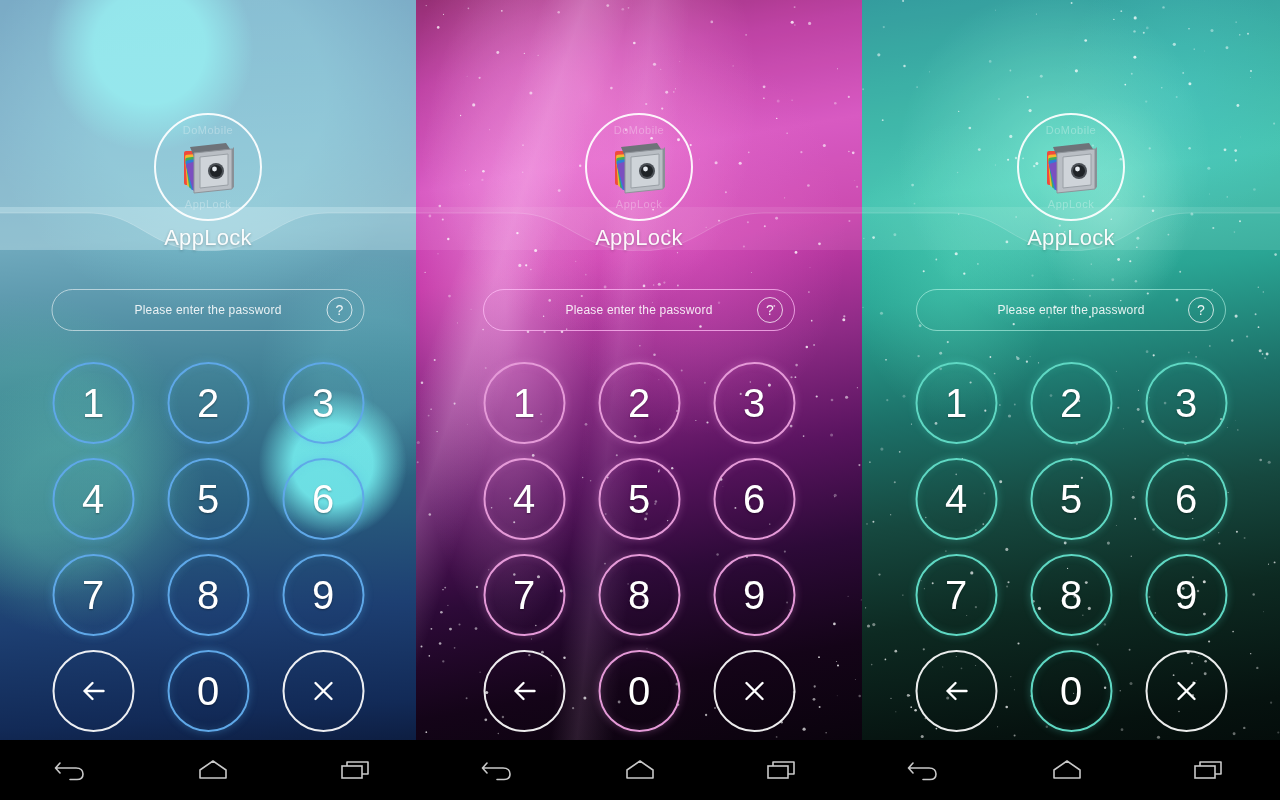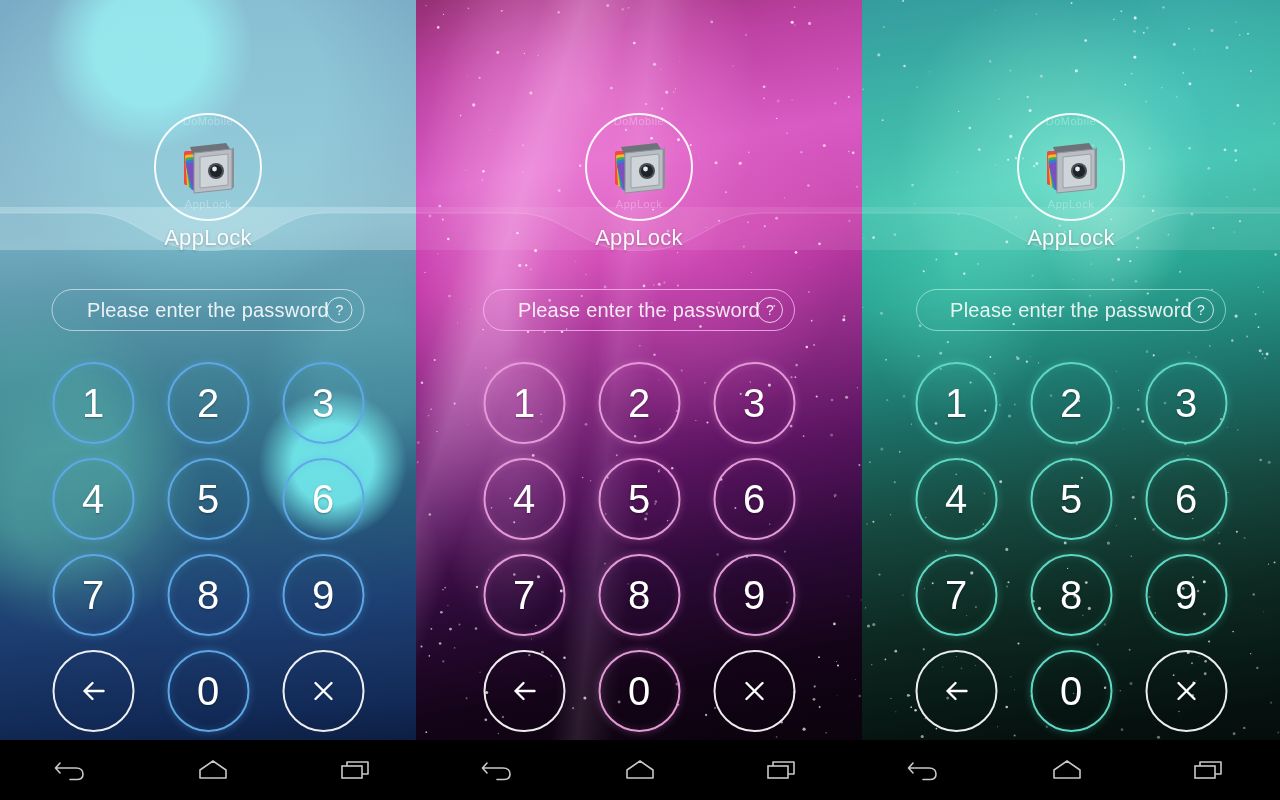"DoMobile" .badge-word.top { top: 0 -> 9px }
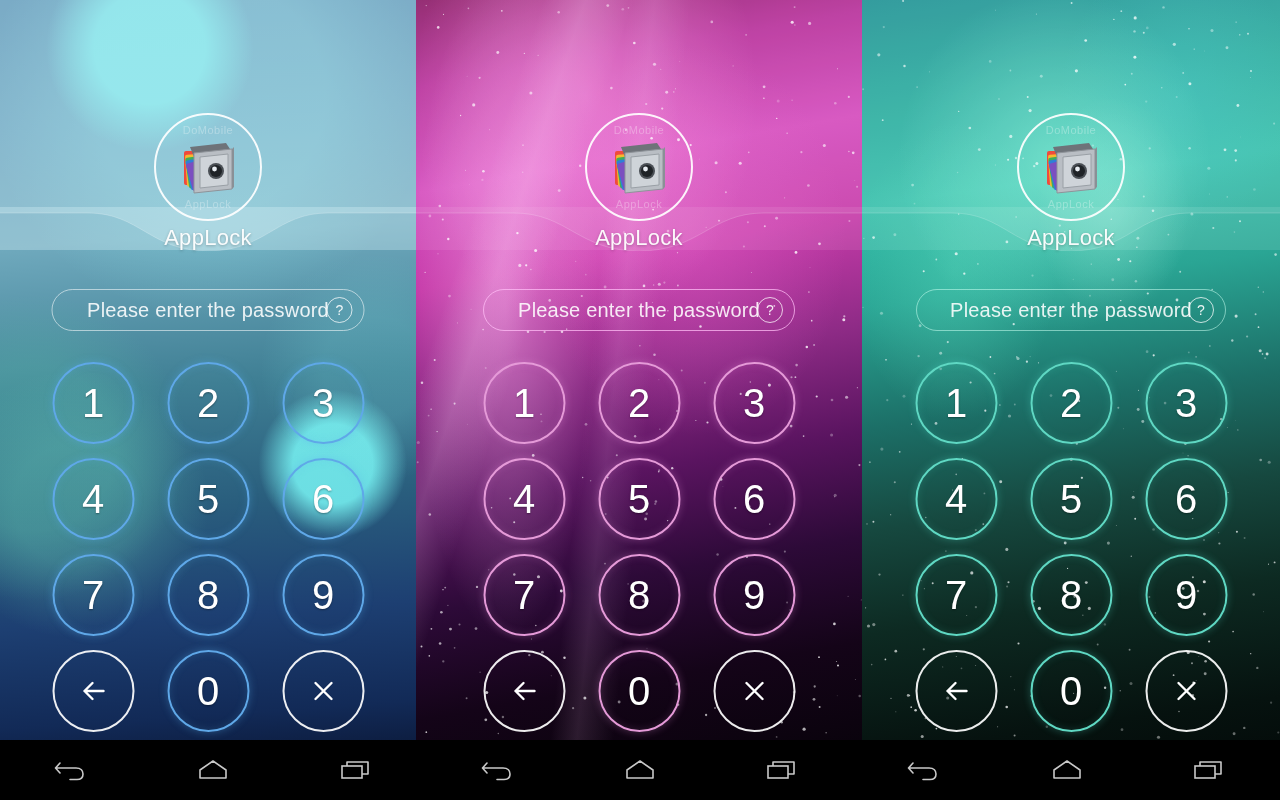"Please enter the password" .pwbar .txt { font-size: 20px -> 12px }
